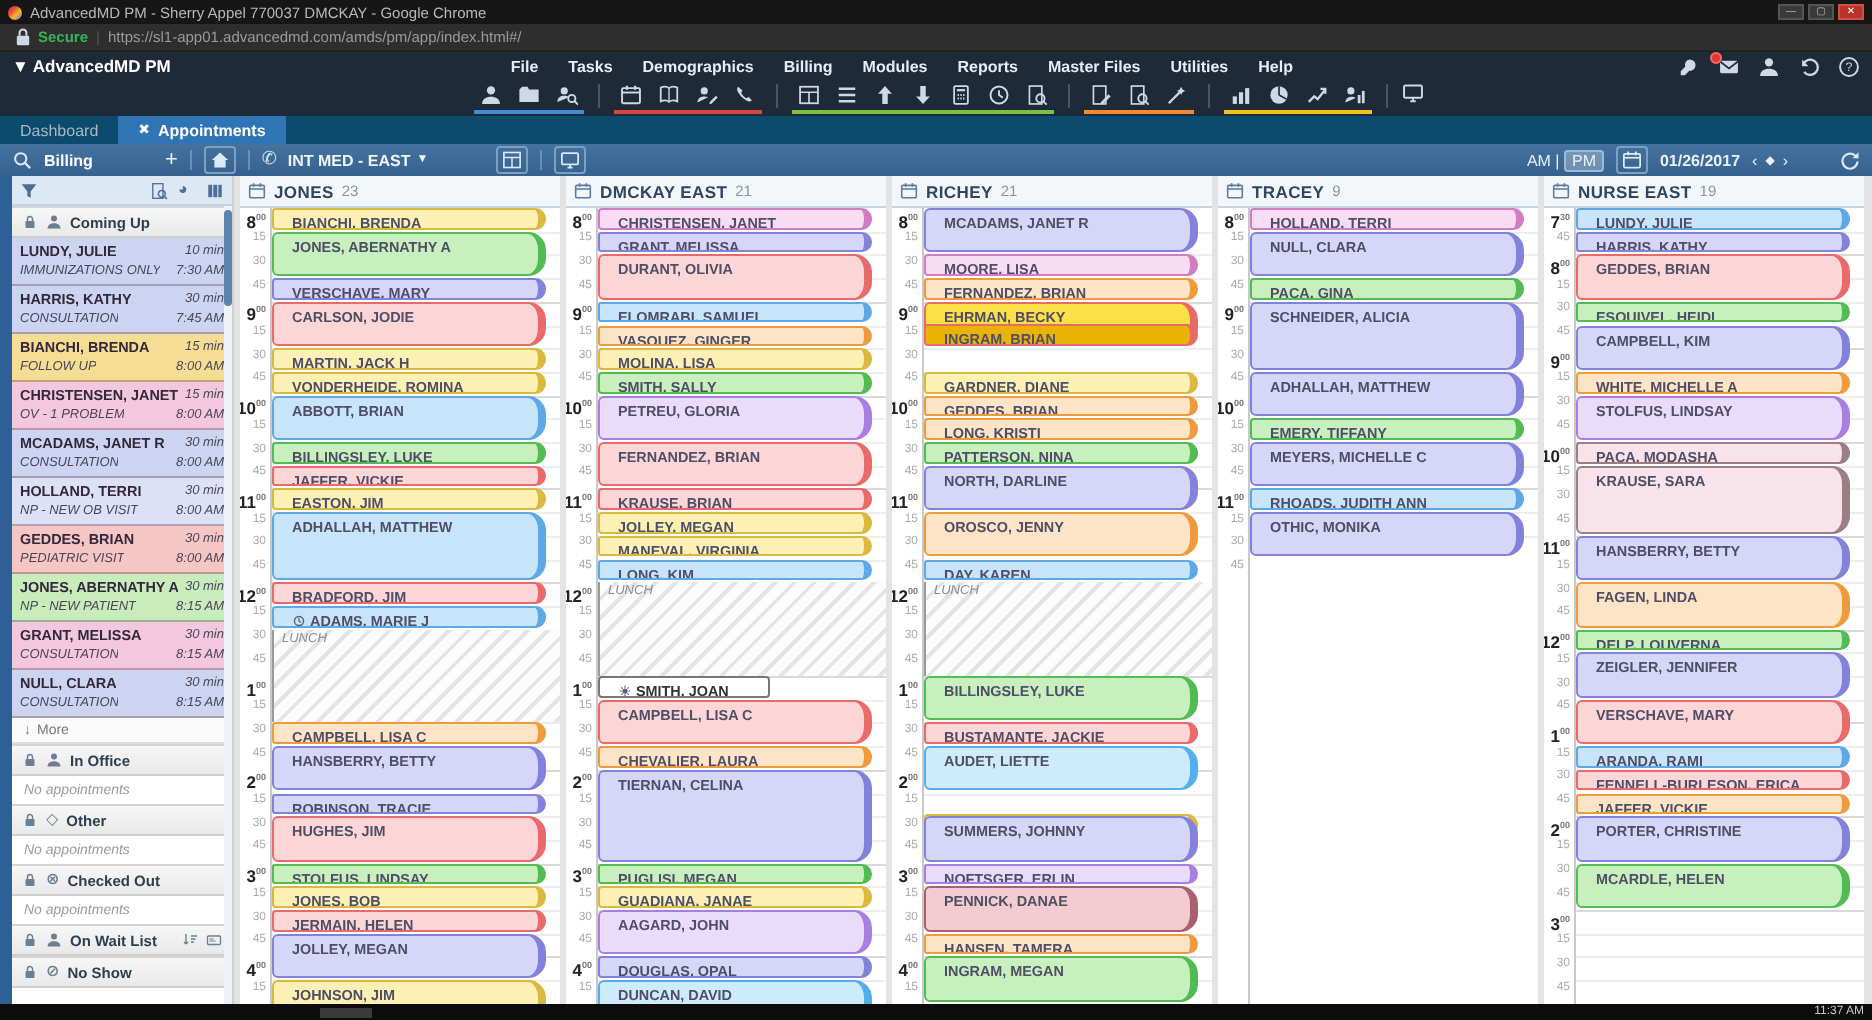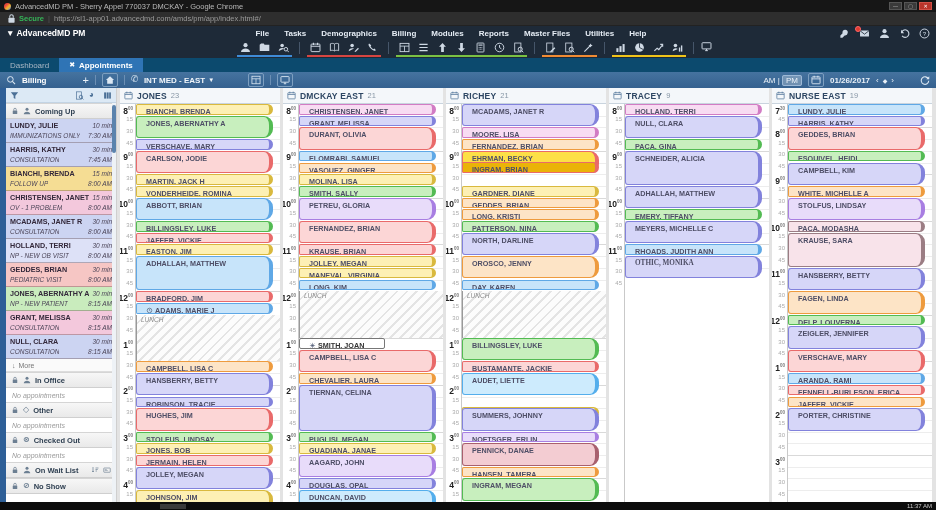"OTHIC, MONIKA" div.appt { font-family: Liberation Serif, serif -> none }
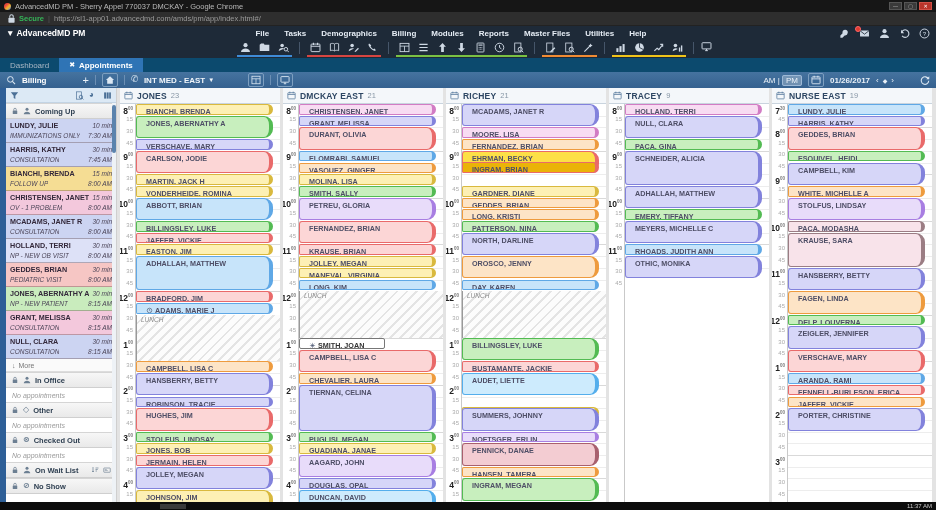"MCARDLE, HELEN" div.appt { html: none -> <div><span>MCARDLE, HELEN</span></div> }
